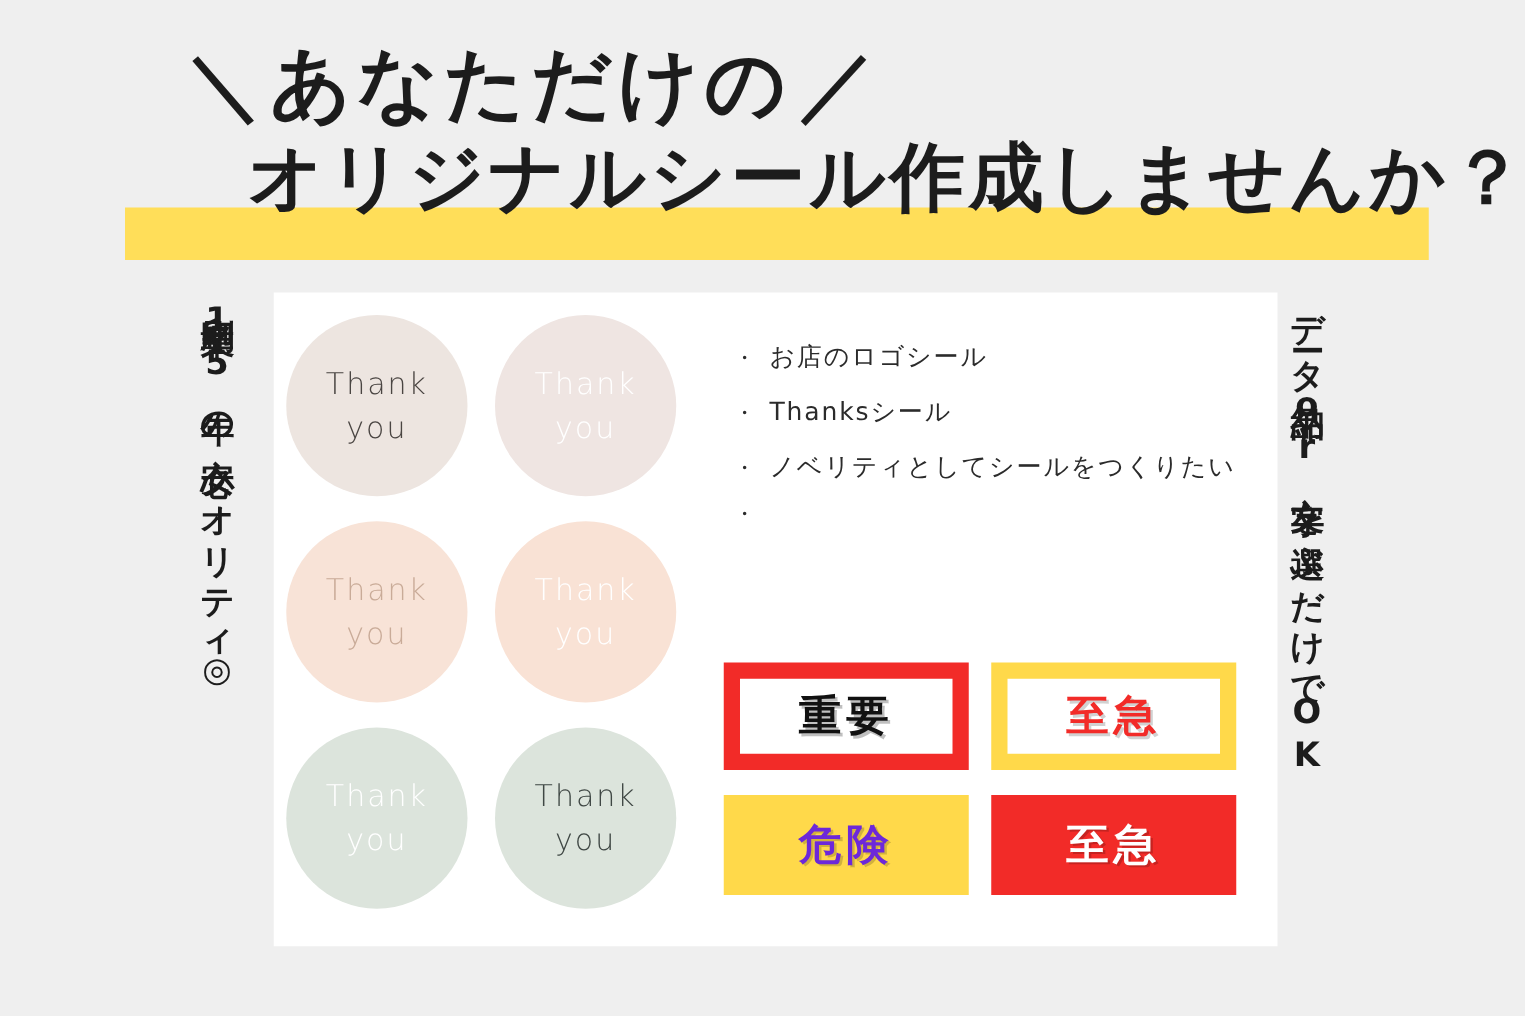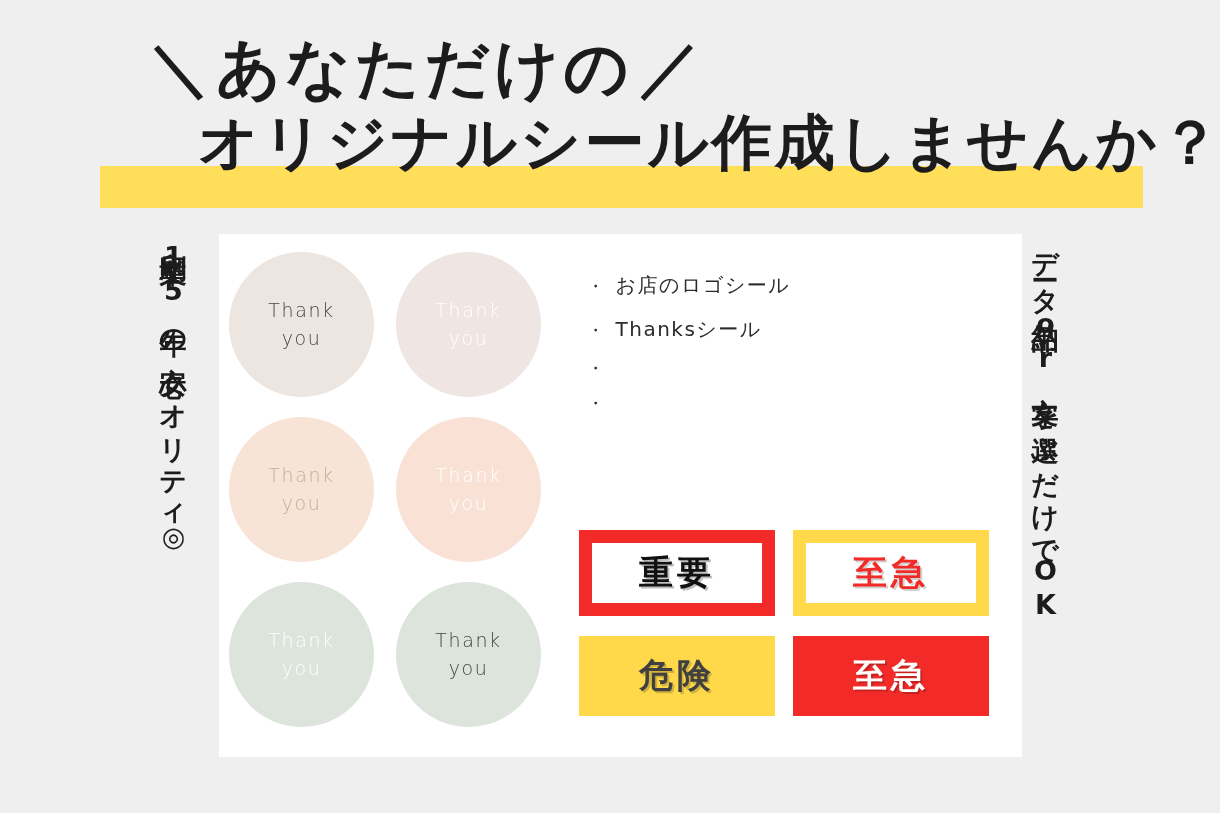"Thank" .sticker { font-size: 19px -> 24px }
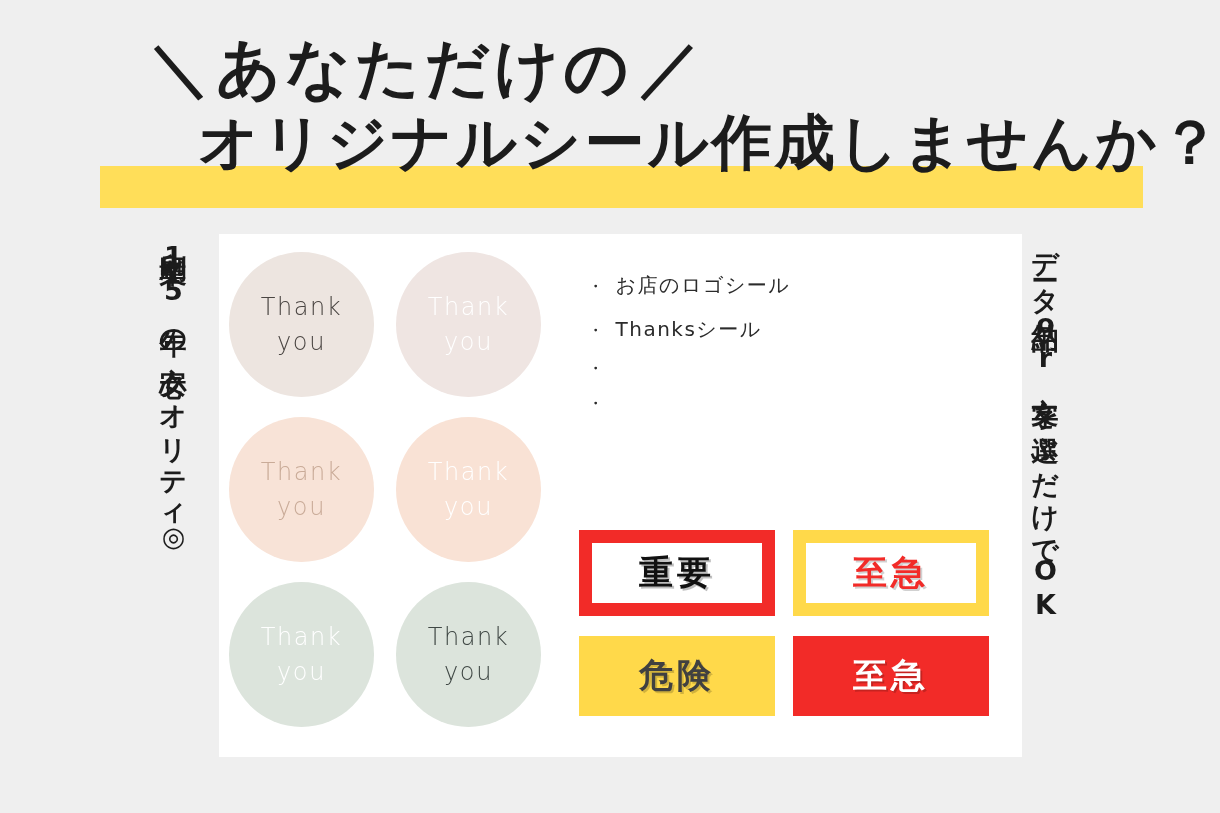"ノベリティとしてシールをつくりたい" span { html: none -> <span>ノベリティとしてシールをつくりたい</span> }
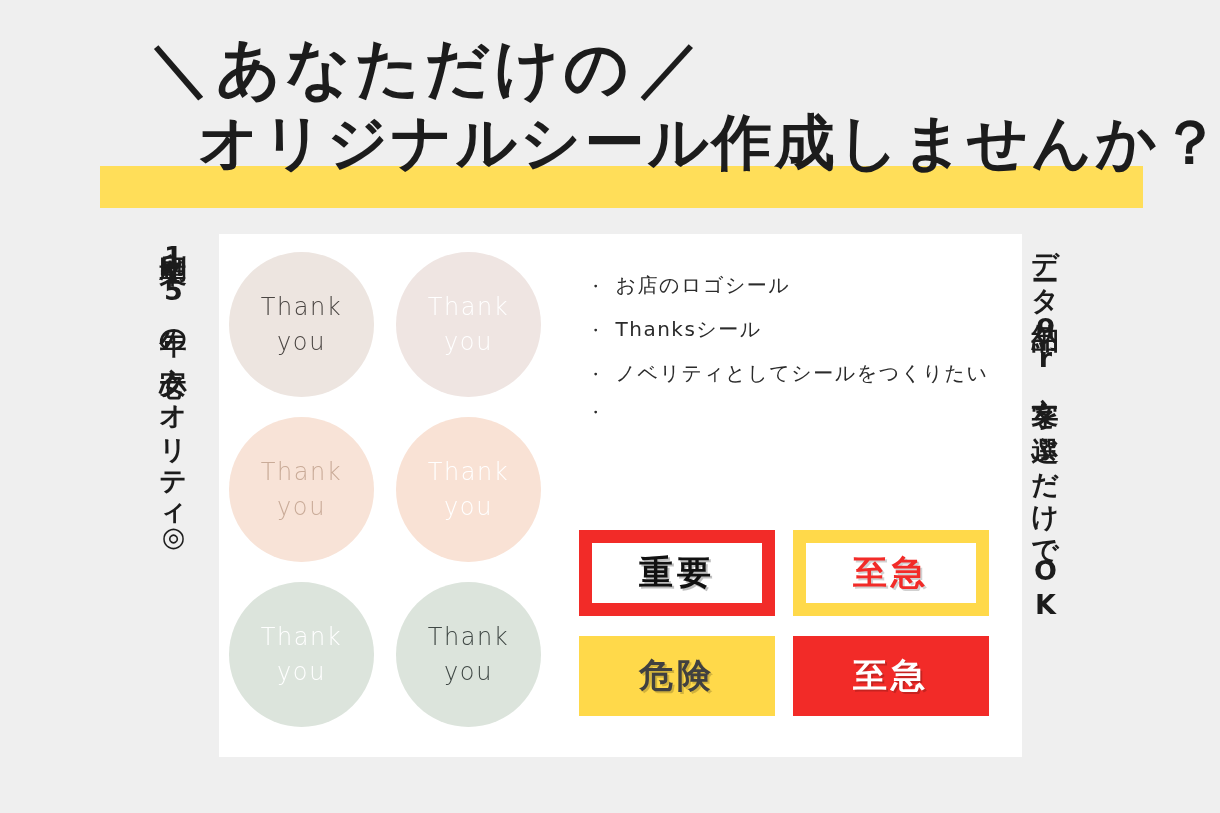"危険" .label-box.style-solid-yellow { color: #404040 -> #6d28d9 }
